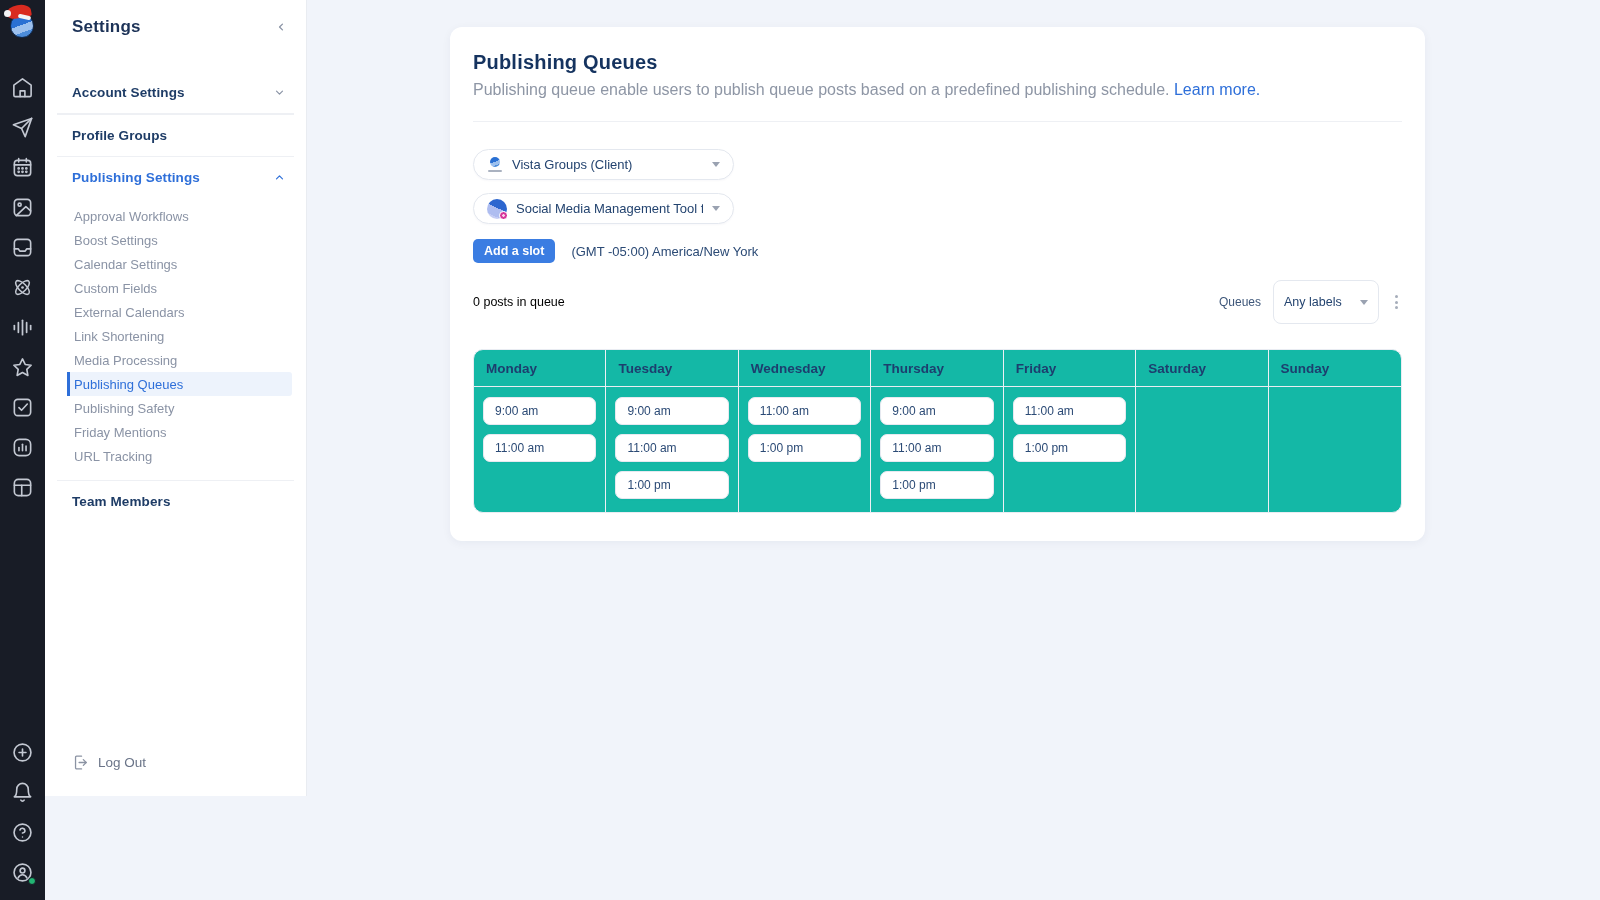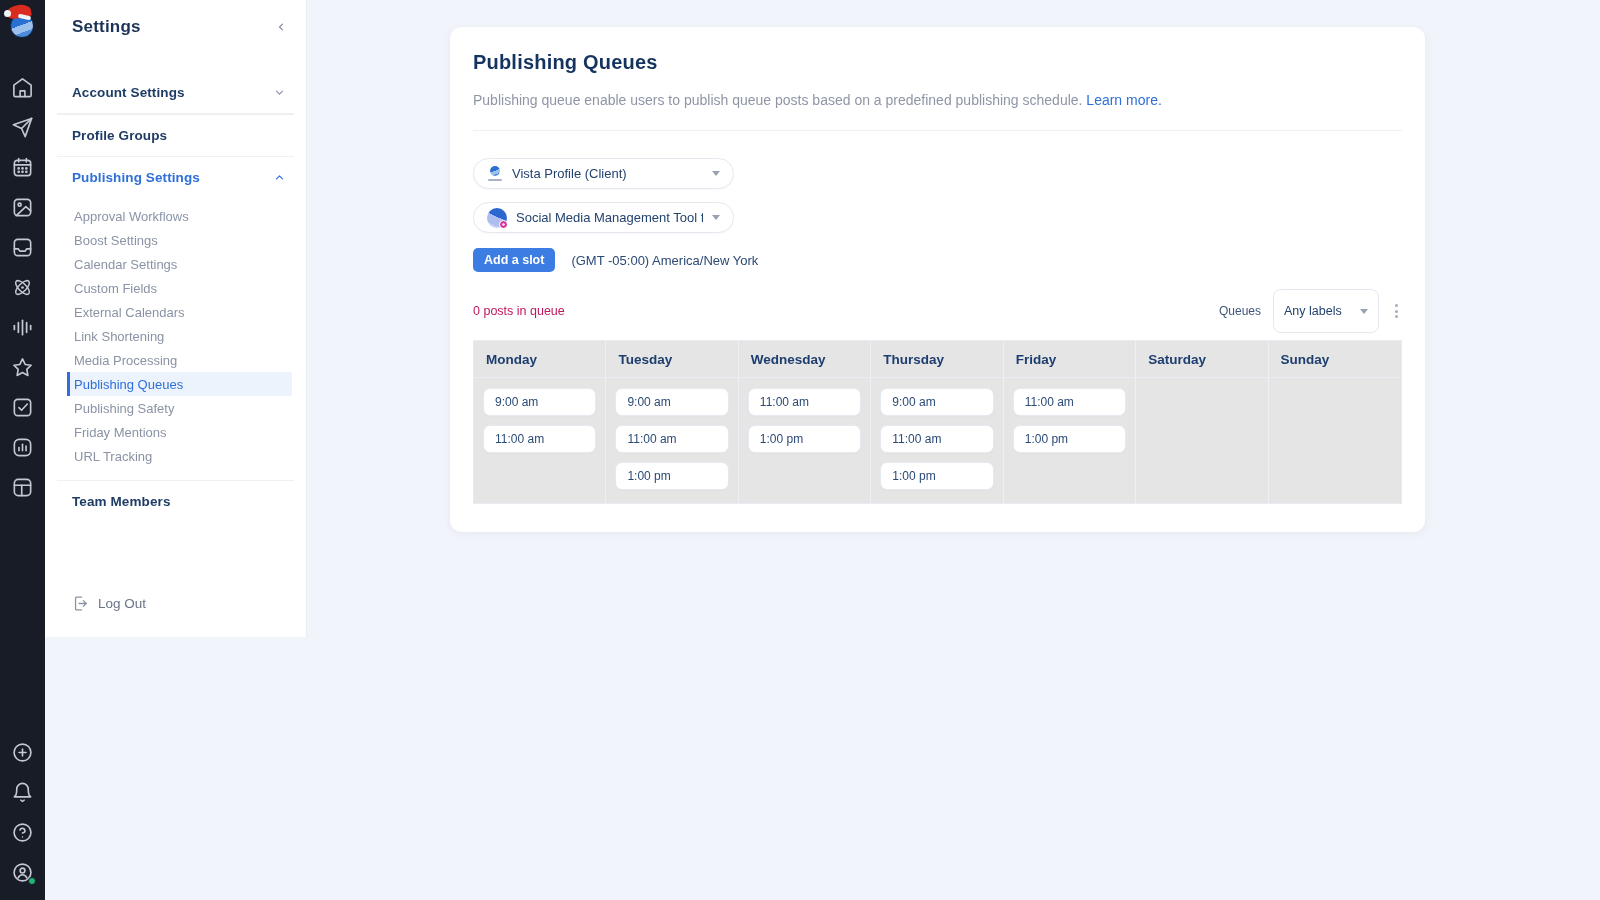"Settings" .sidebar { height: 637px -> 796px }
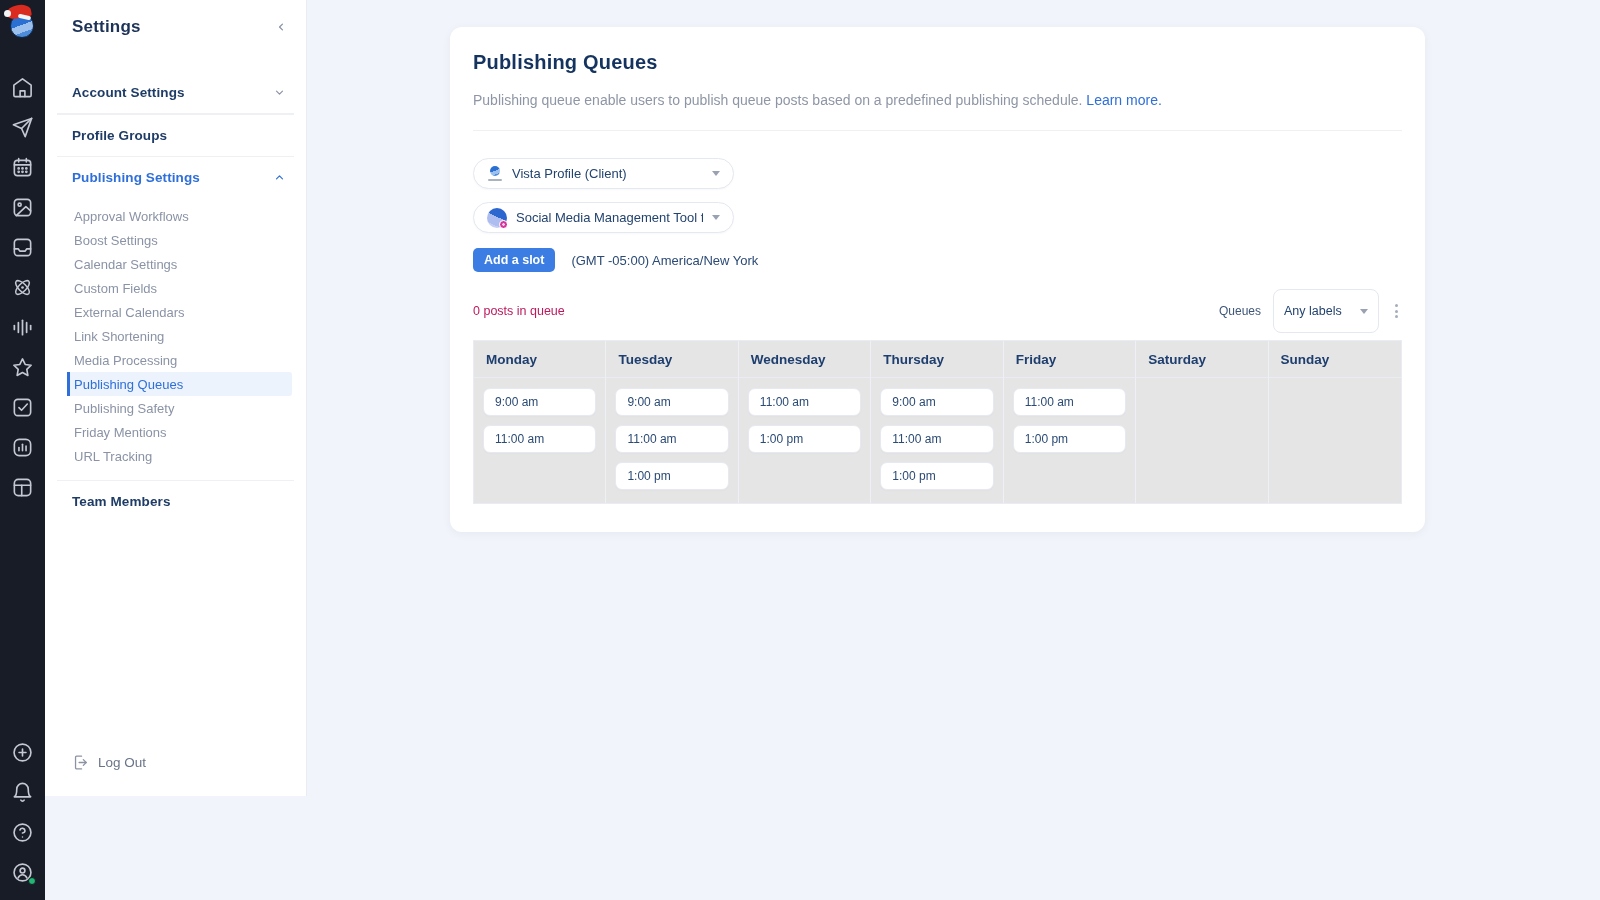"Publishing queue enable users to" .page-subtitle { font-size: 14px -> 16px; margin-top: 18px -> 7px }
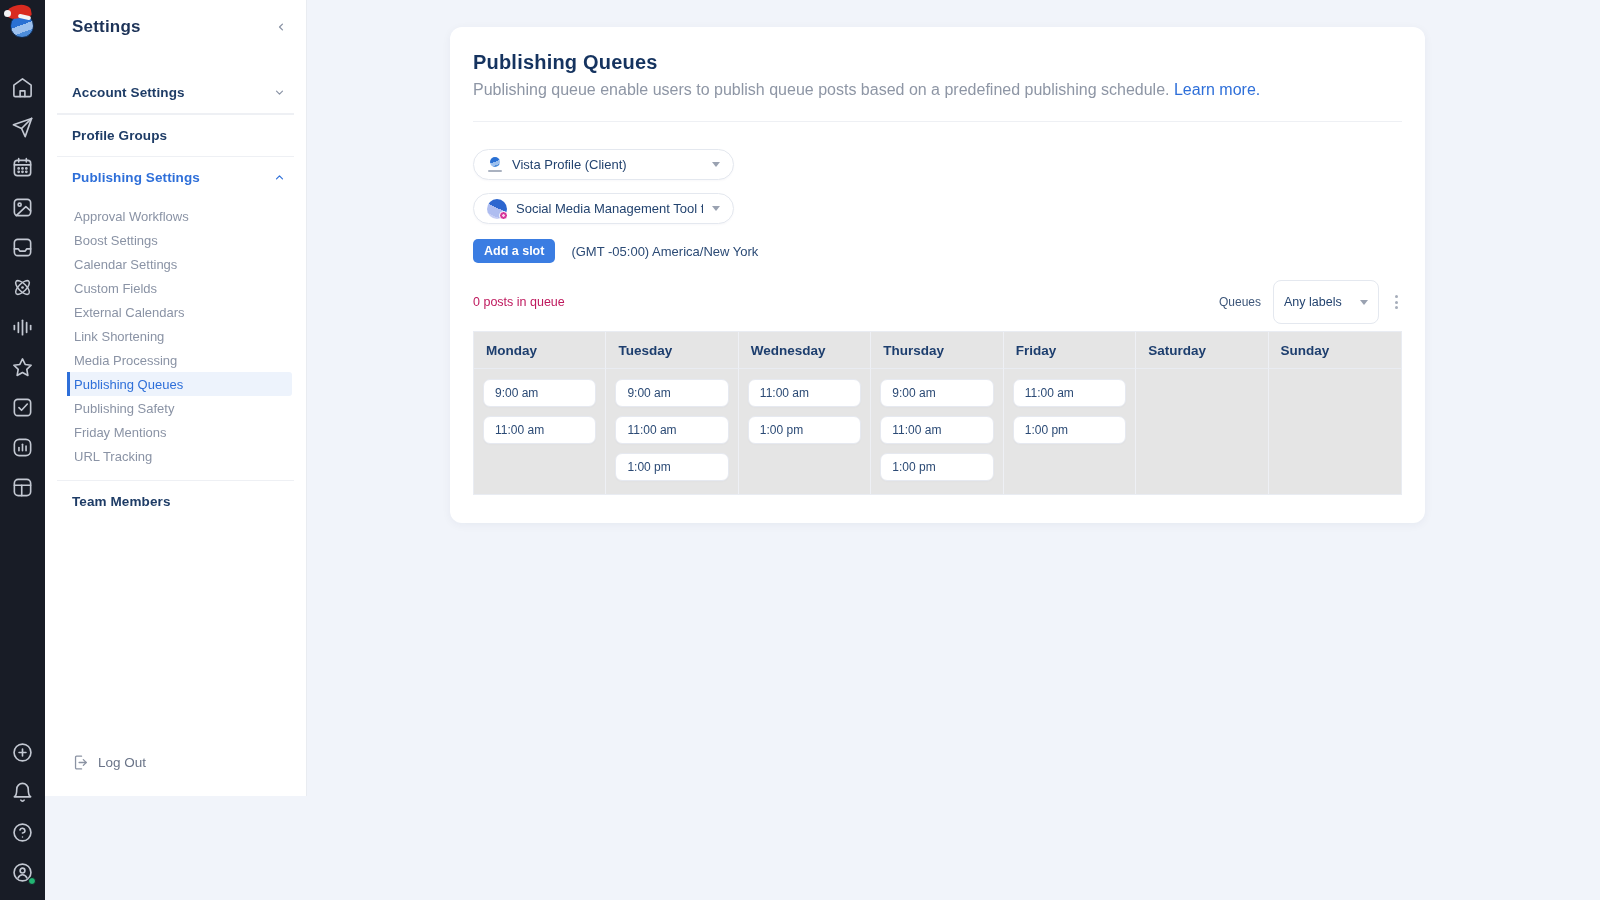"Vista Profile (Client)" span.select-text { text: Profile -> Groups }
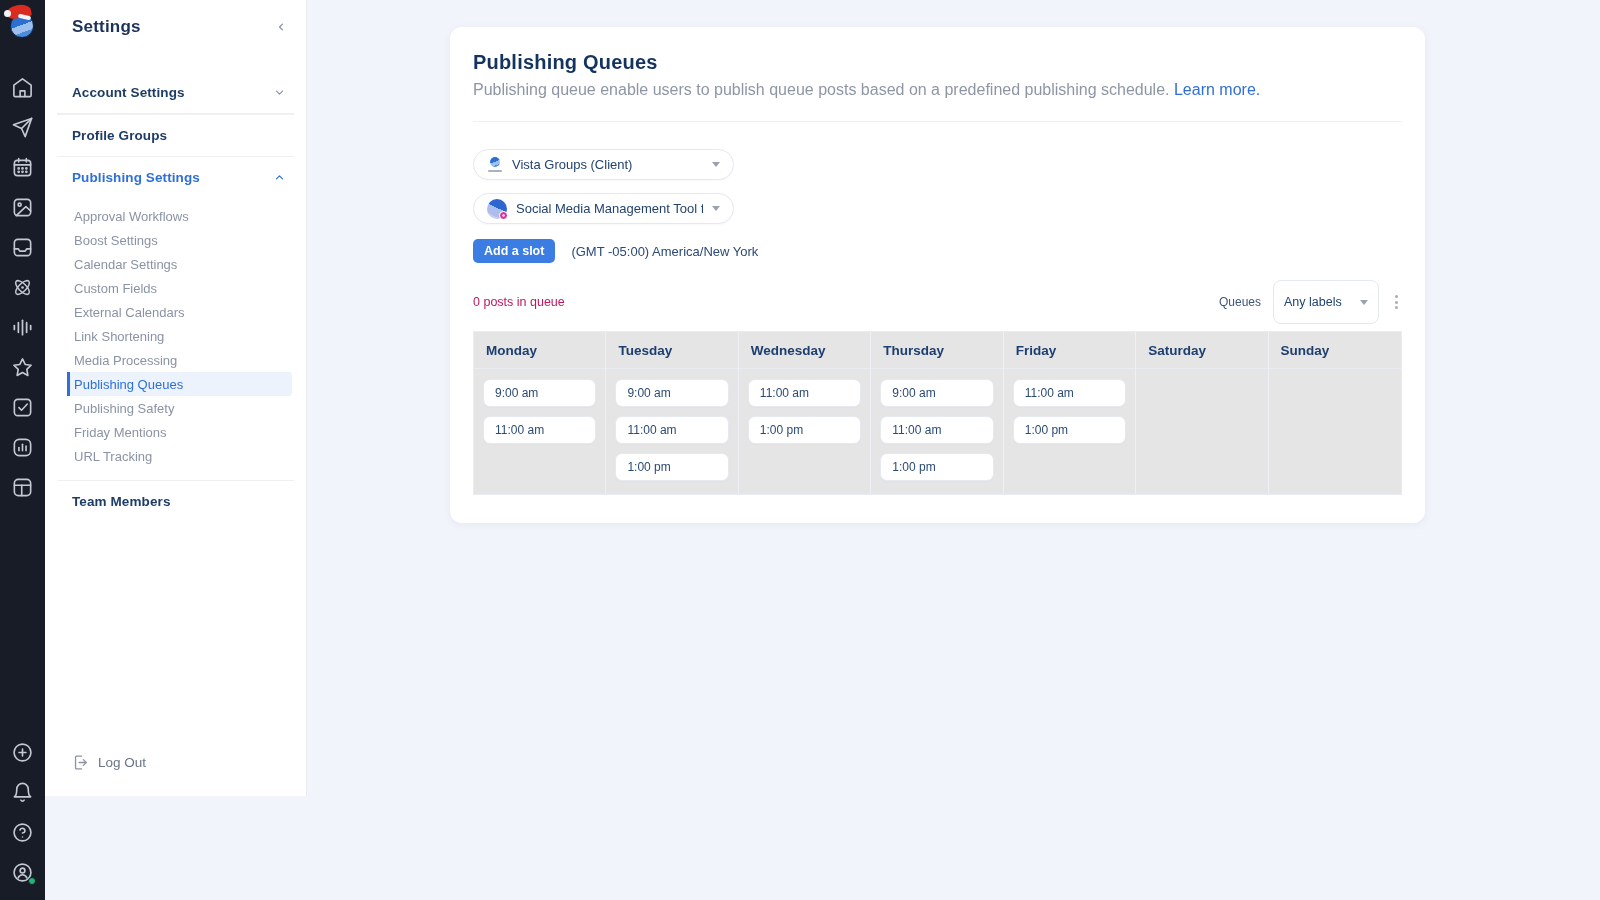"0 posts in queue" .queue-count { color: #be185d -> #000000 }
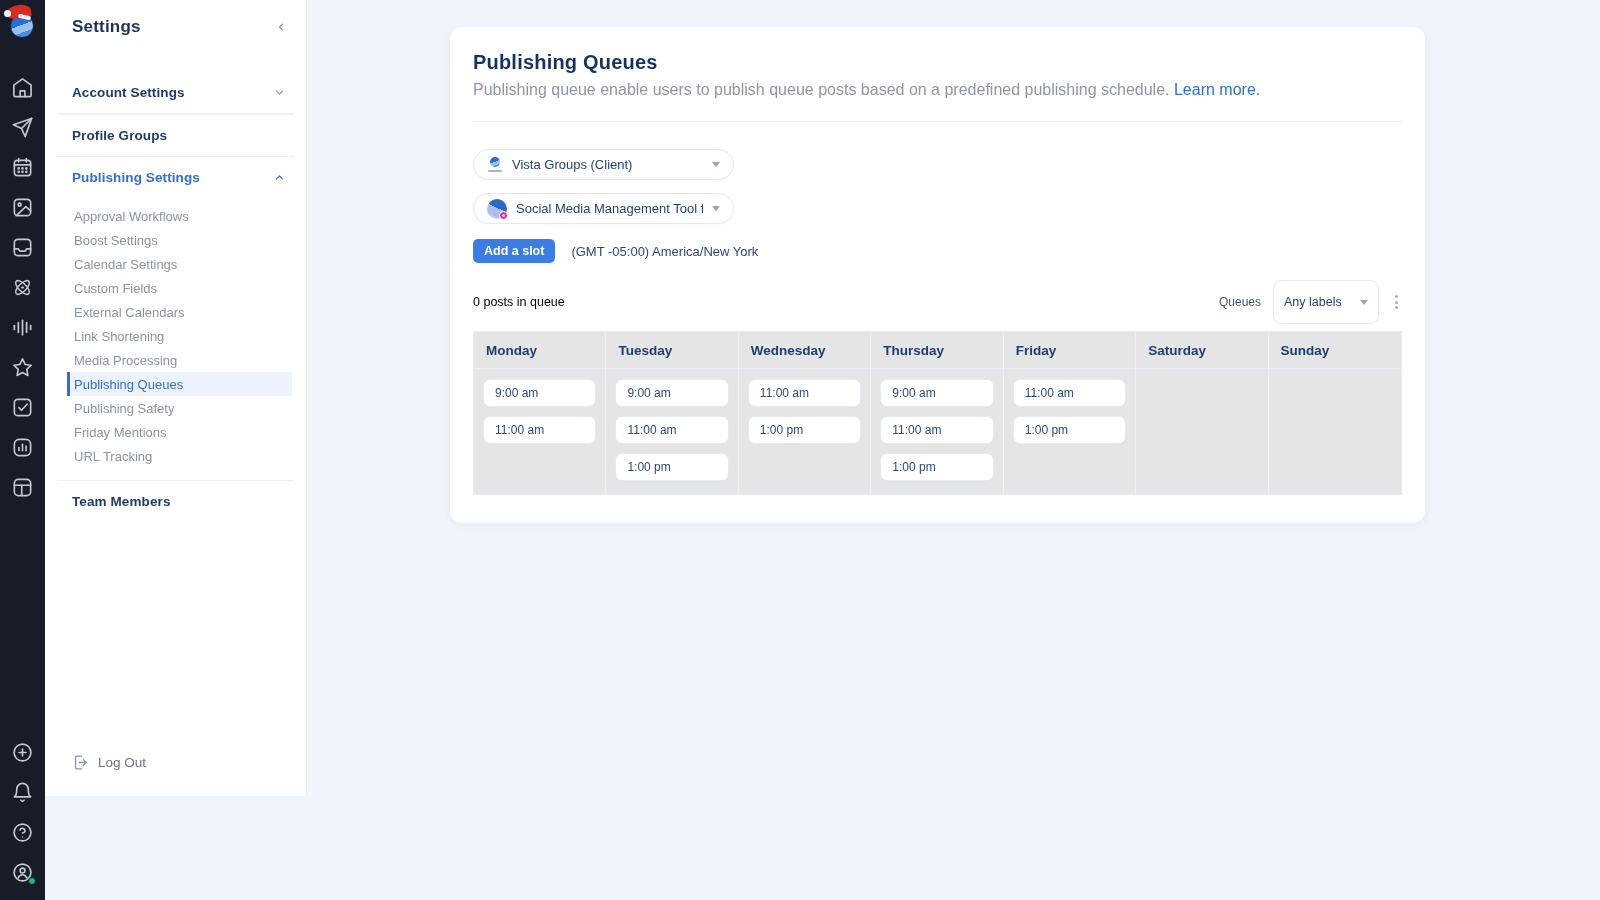"Monday" .table { background: #e5e5e5 -> #14b8a6; border-radius: 0 -> 10px; margin-top: 7px -> 25px }
